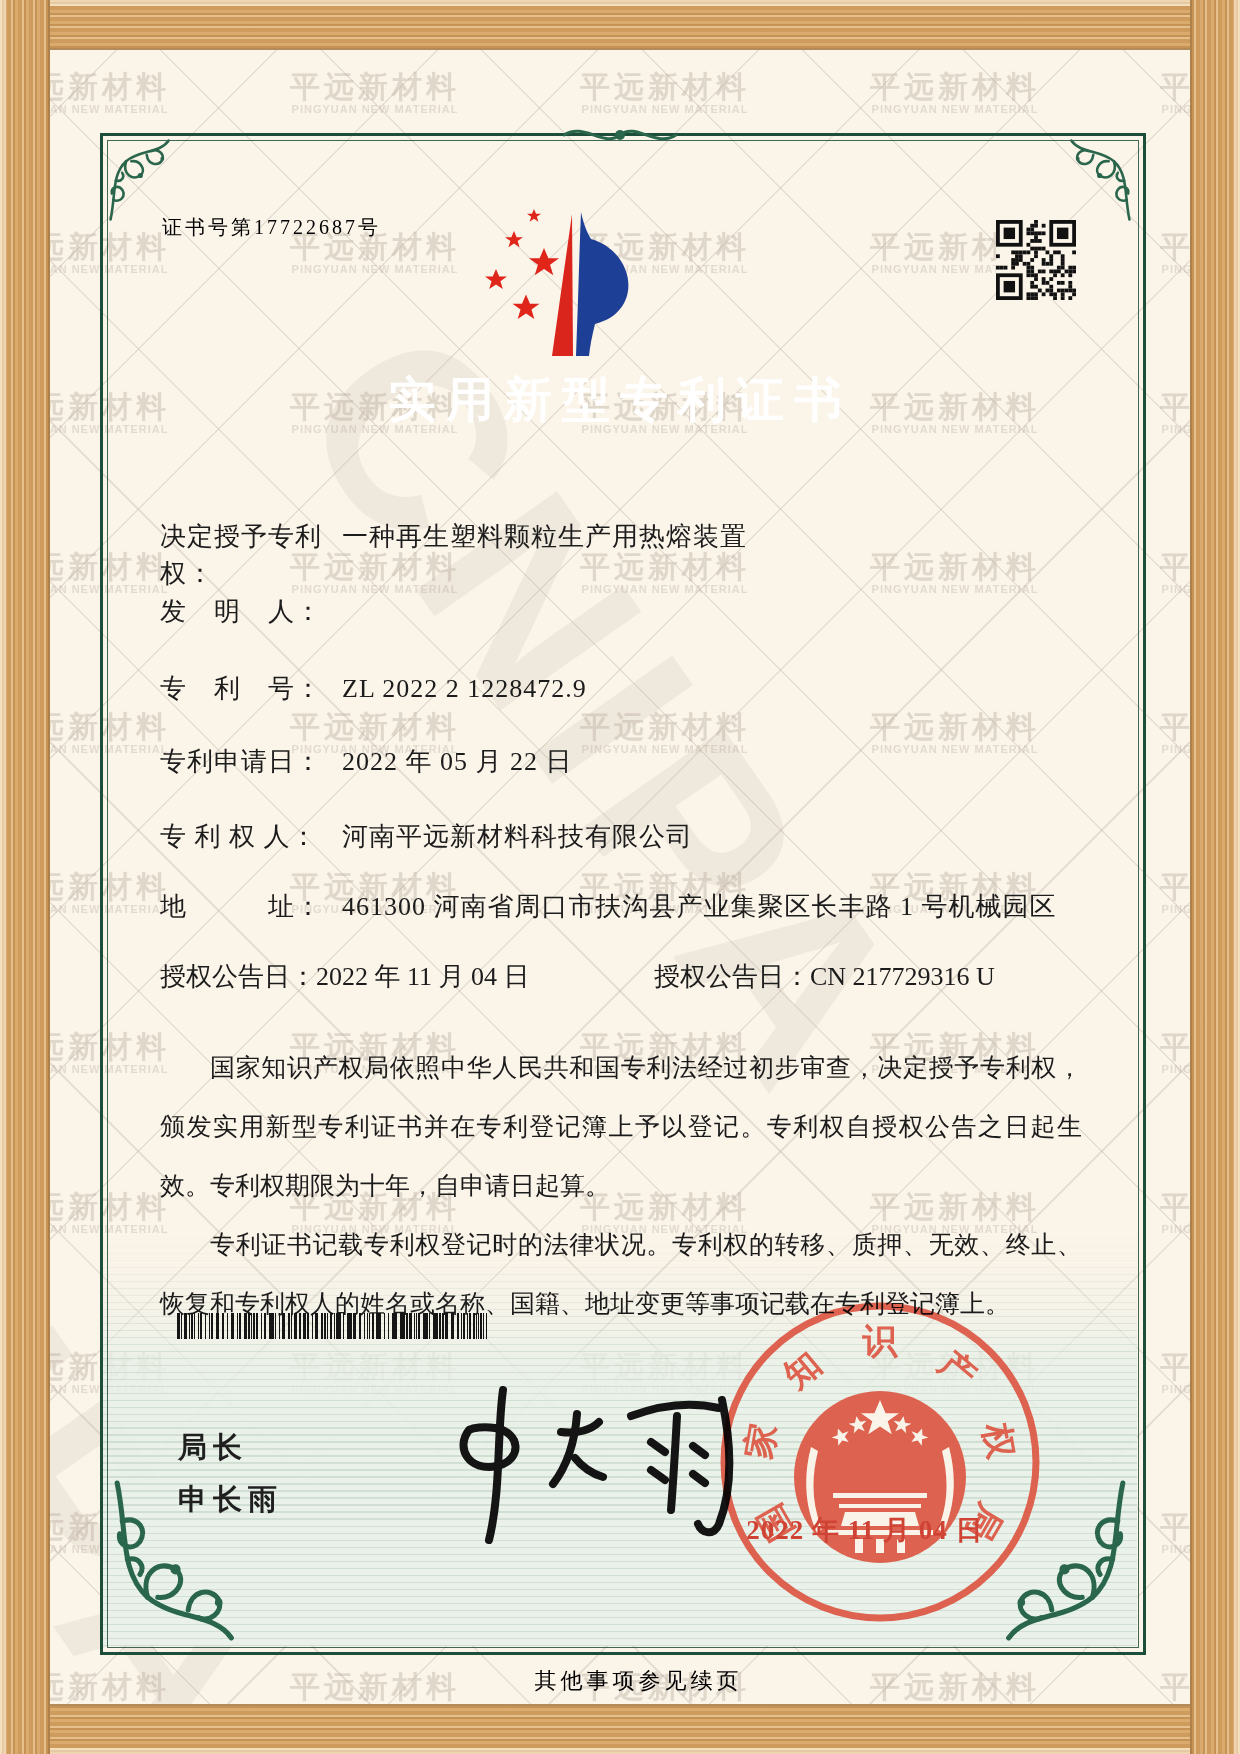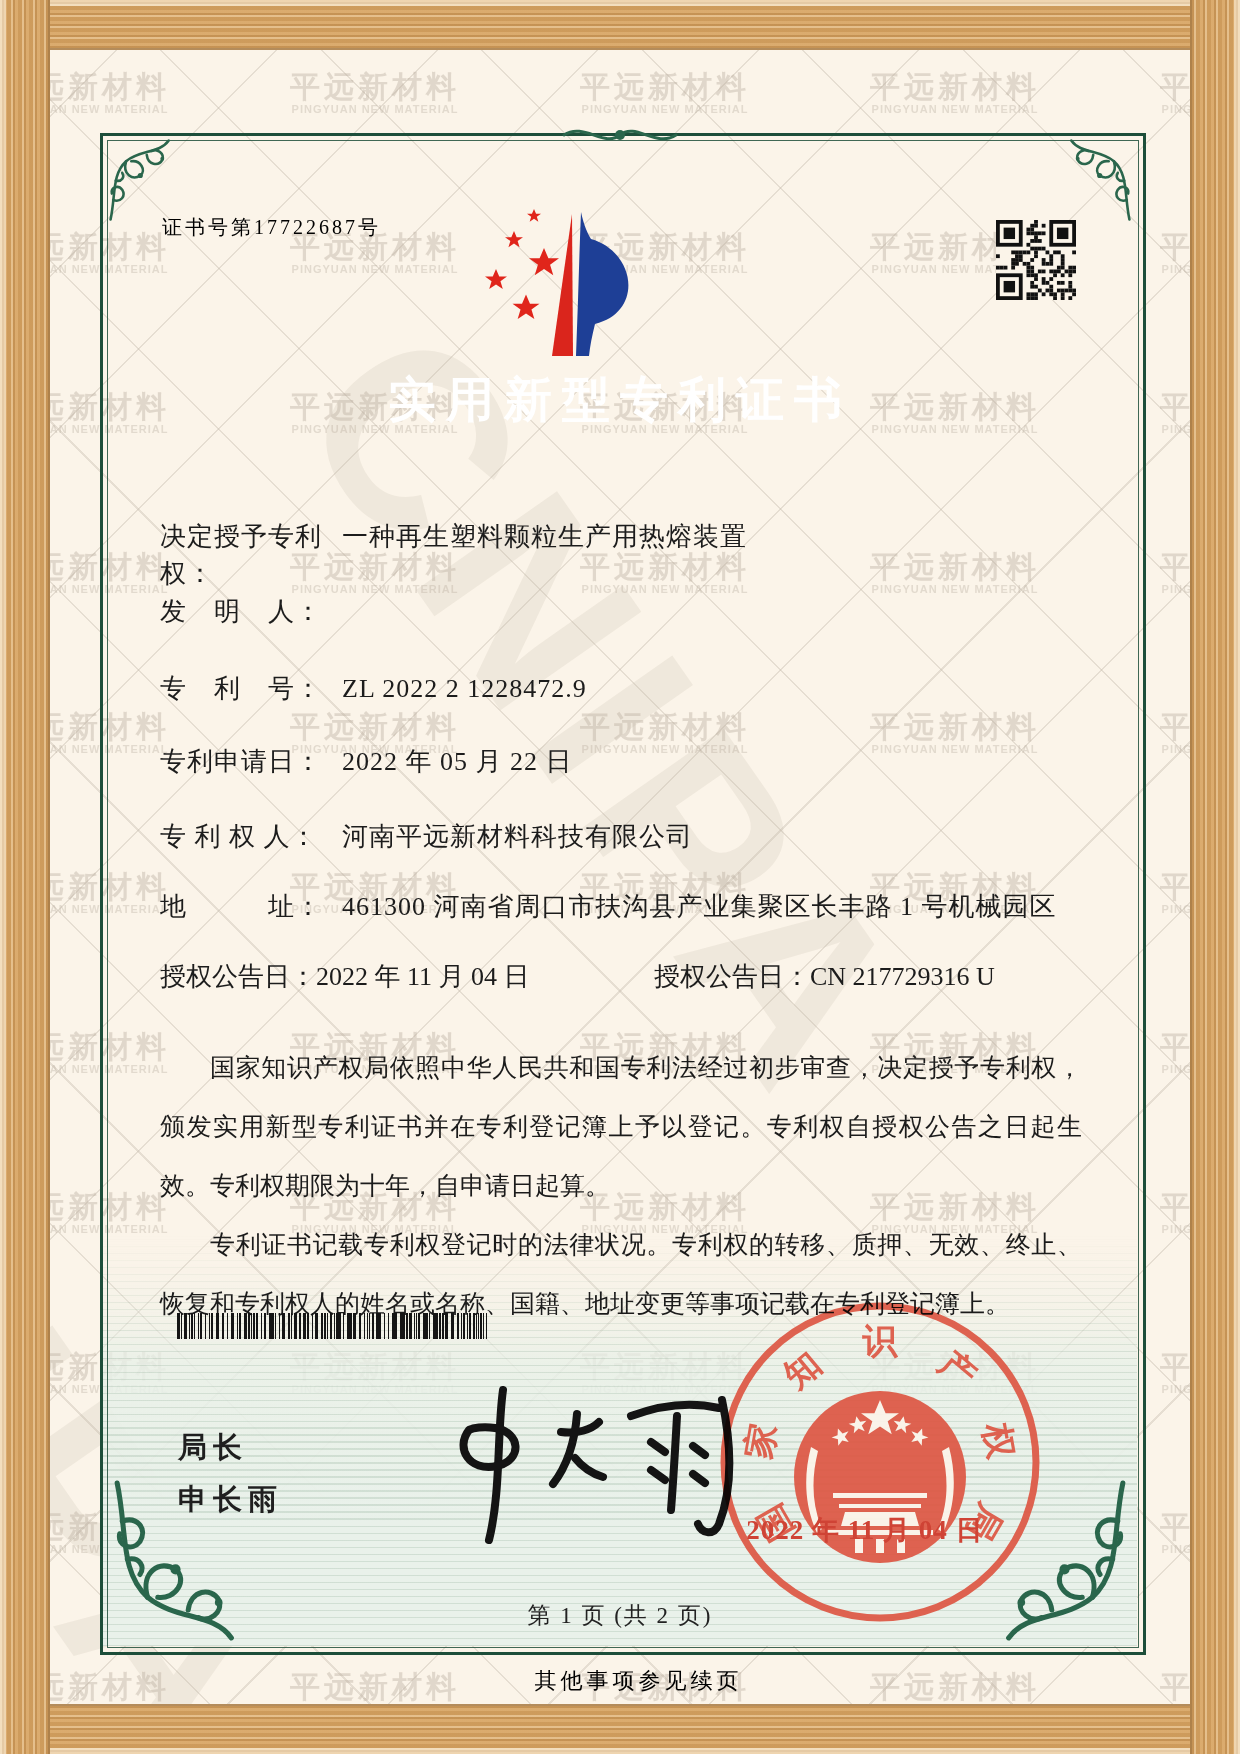"第 1 页 (共 2" div.page-no { html: <div>第 1 页 (共 2 页)</div> -> none }
